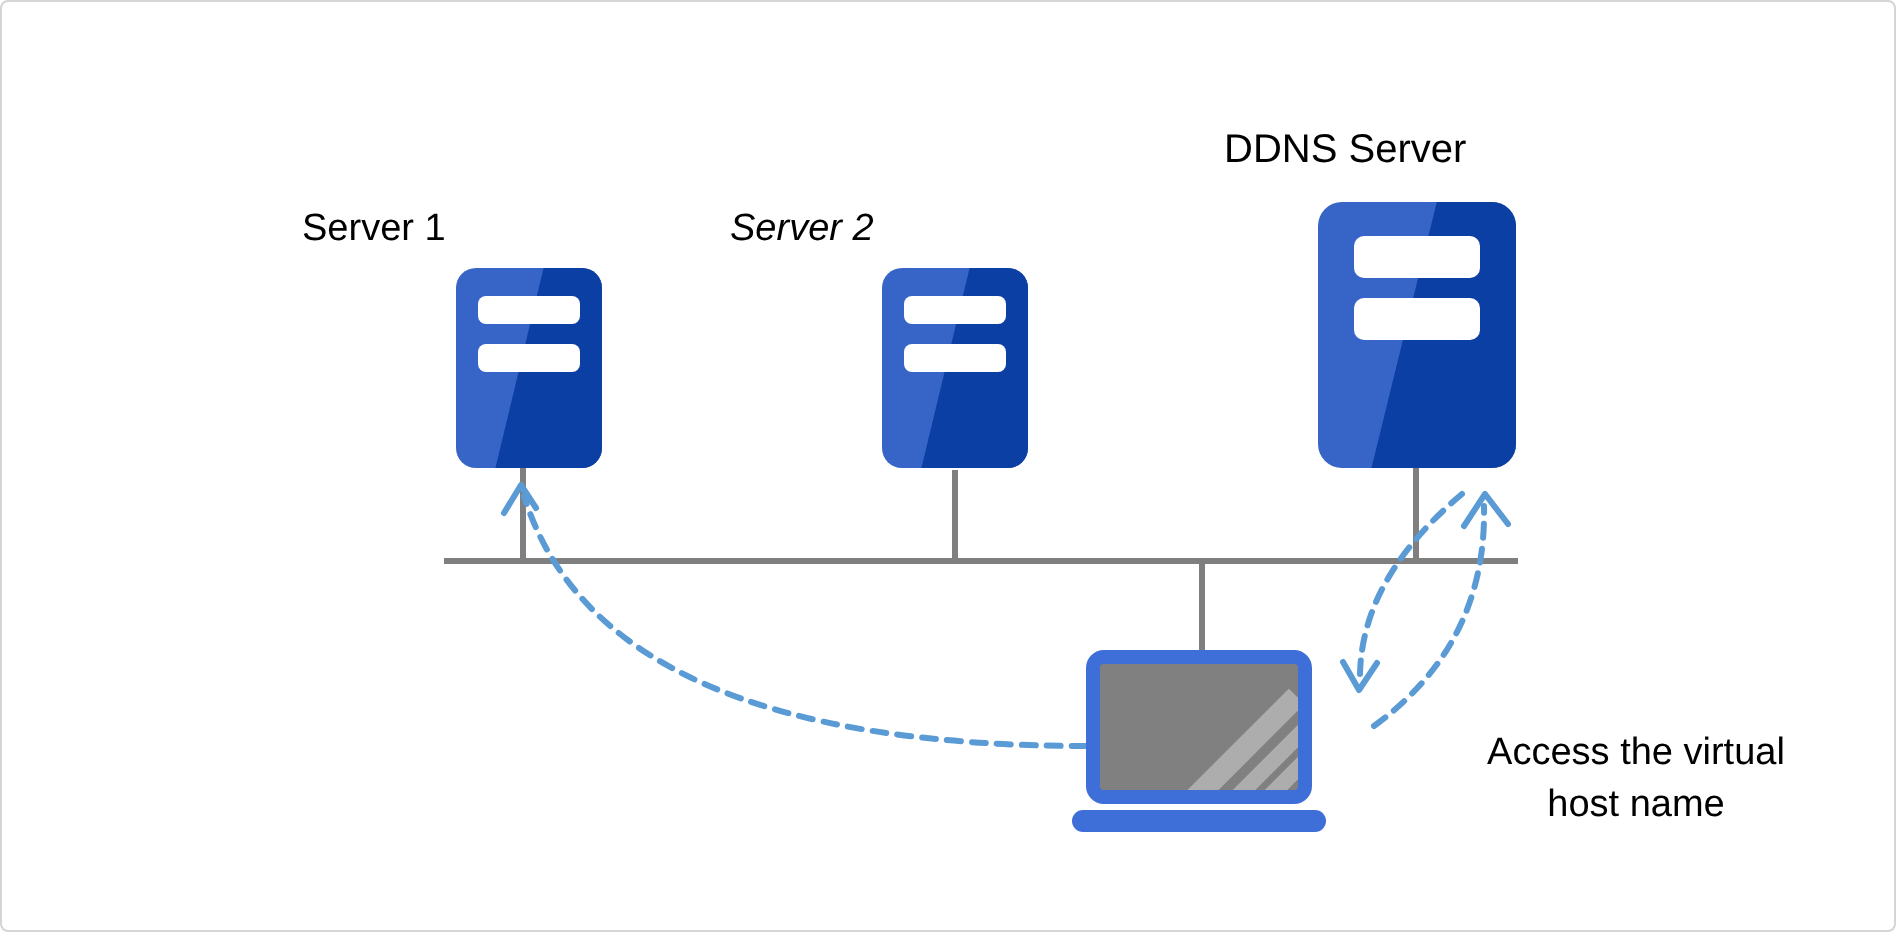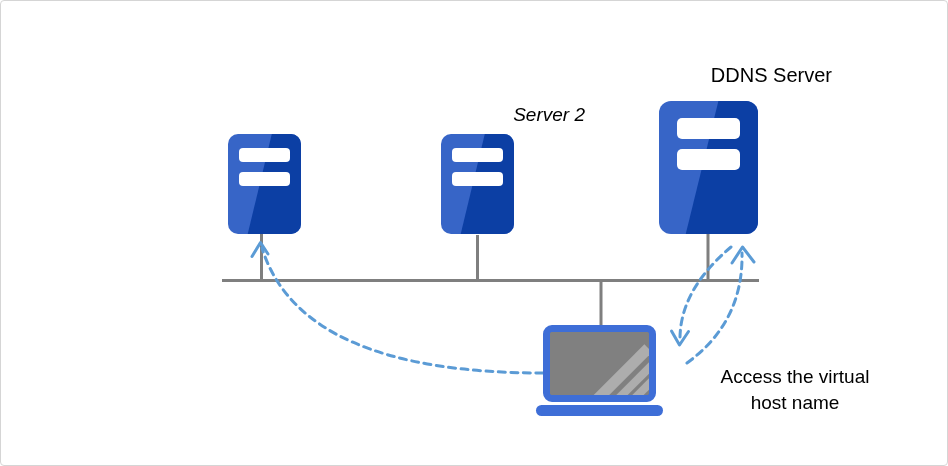"DDNS Server" .label { text-align: right -> left }
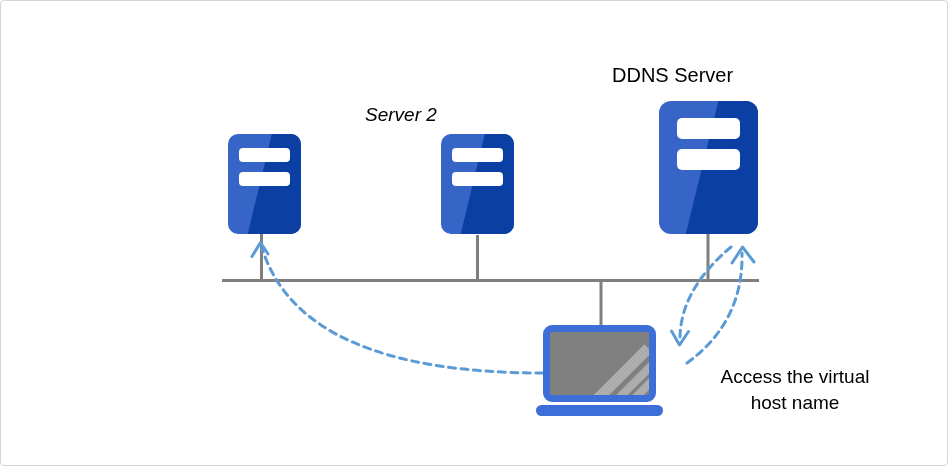"Server 1" div.label { html: none -> <div>Server 1</div> }
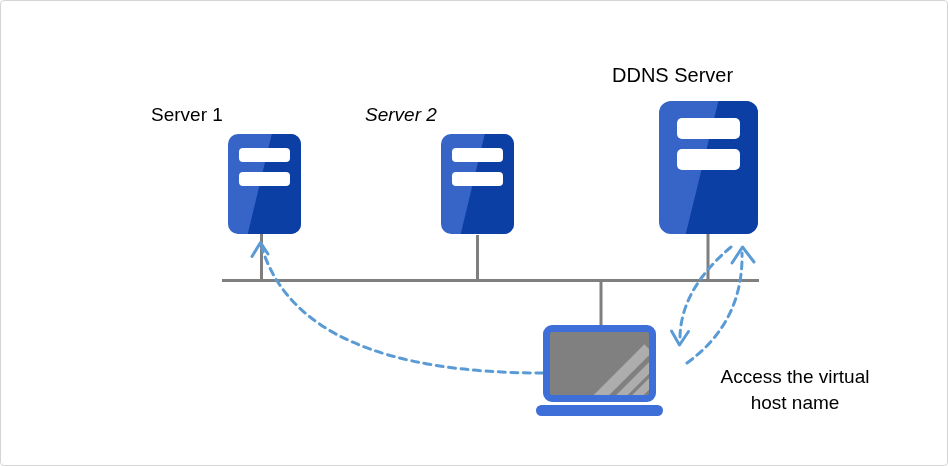"Access the virtual" .annotation { left: 694px -> 717px }
